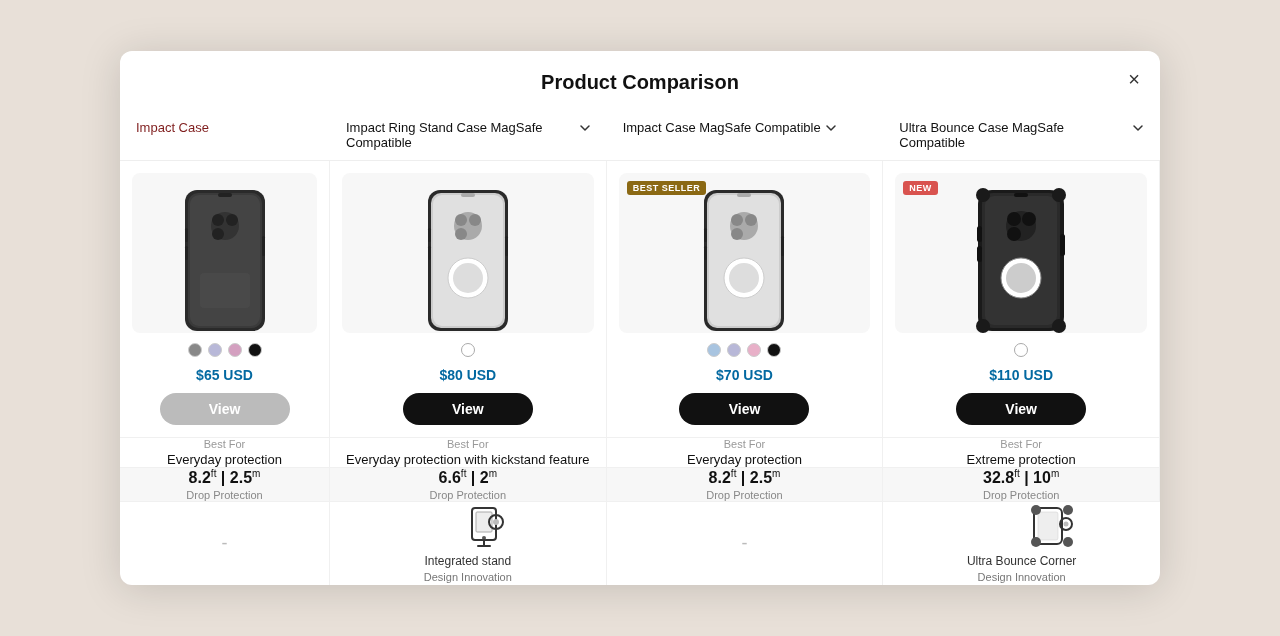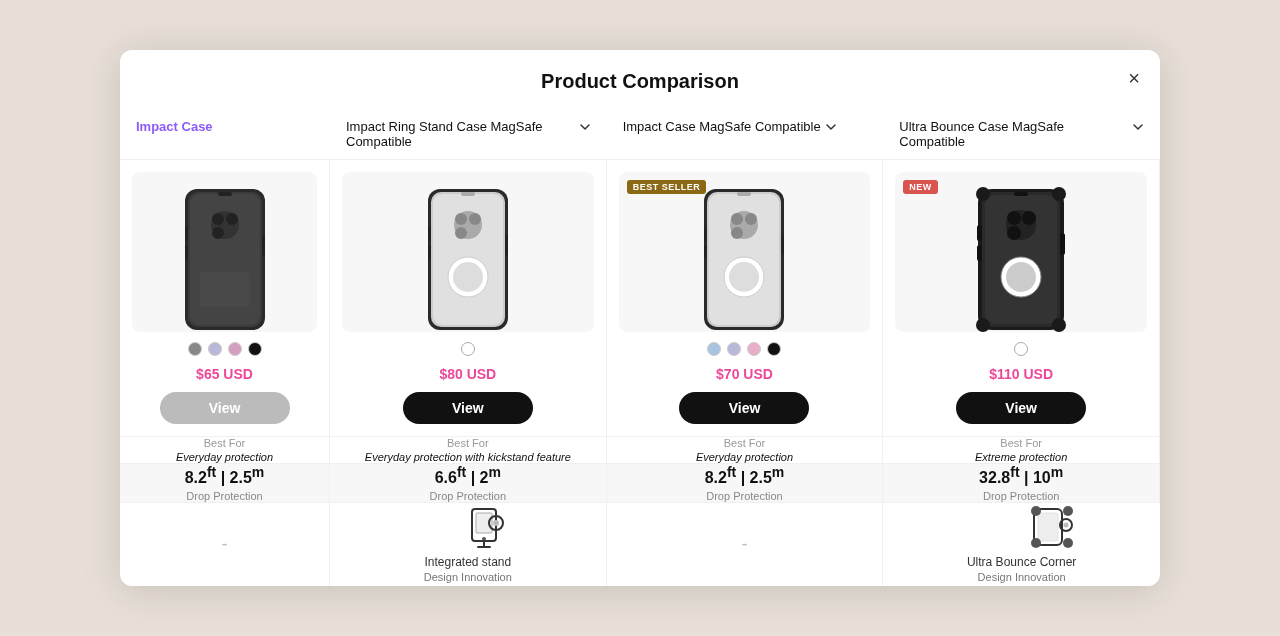"Impact Case" .col-header.first { color: #8b5cf6 -> #7f1d1d; font-weight: 700 -> 400 }
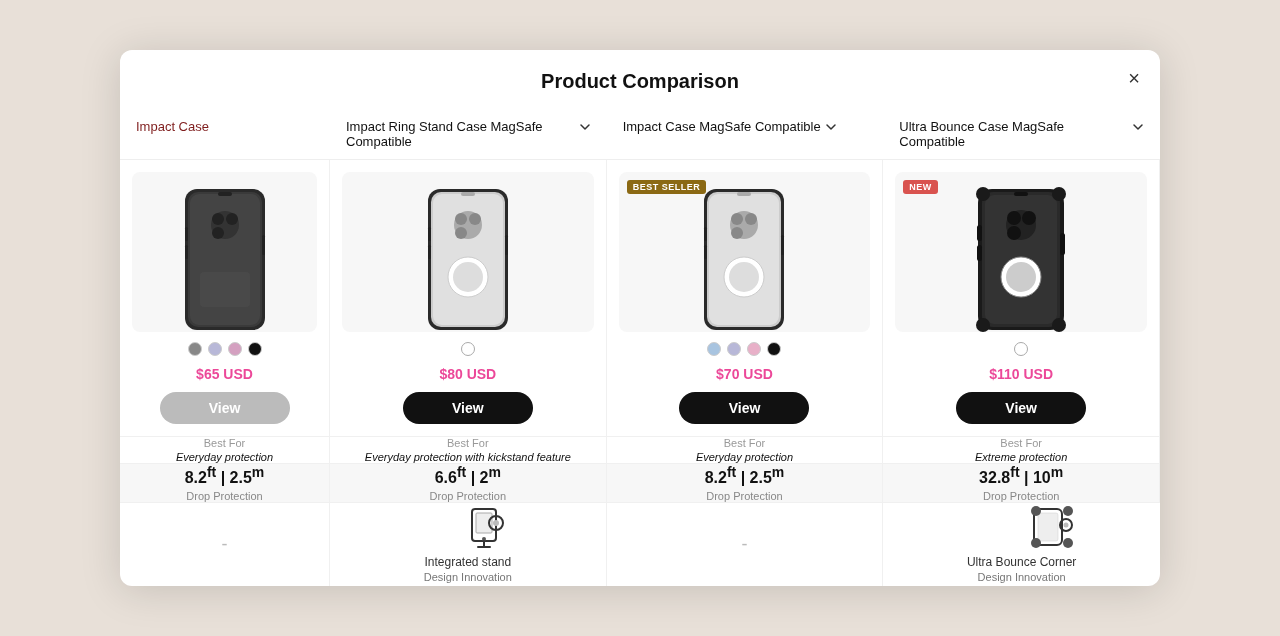"$65 USD" .price { color: #ec4899 -> #0369a1 }
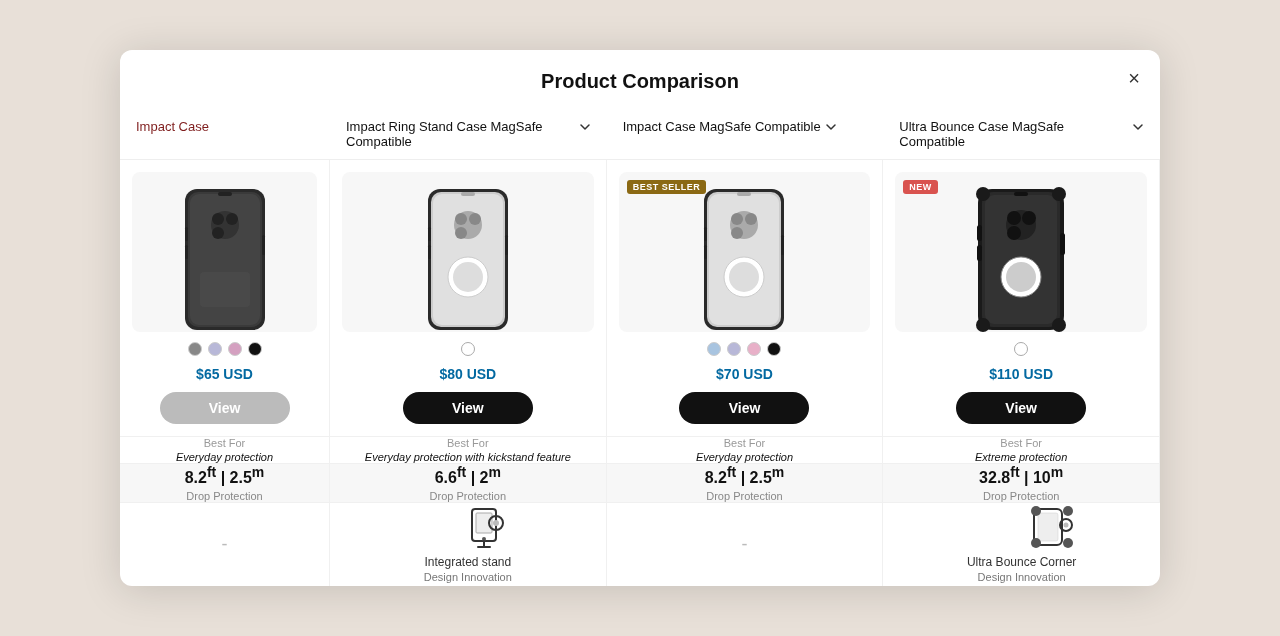"Everyday protection" .best-for-value { font-size: 11px -> 13px; font-style: italic -> none }
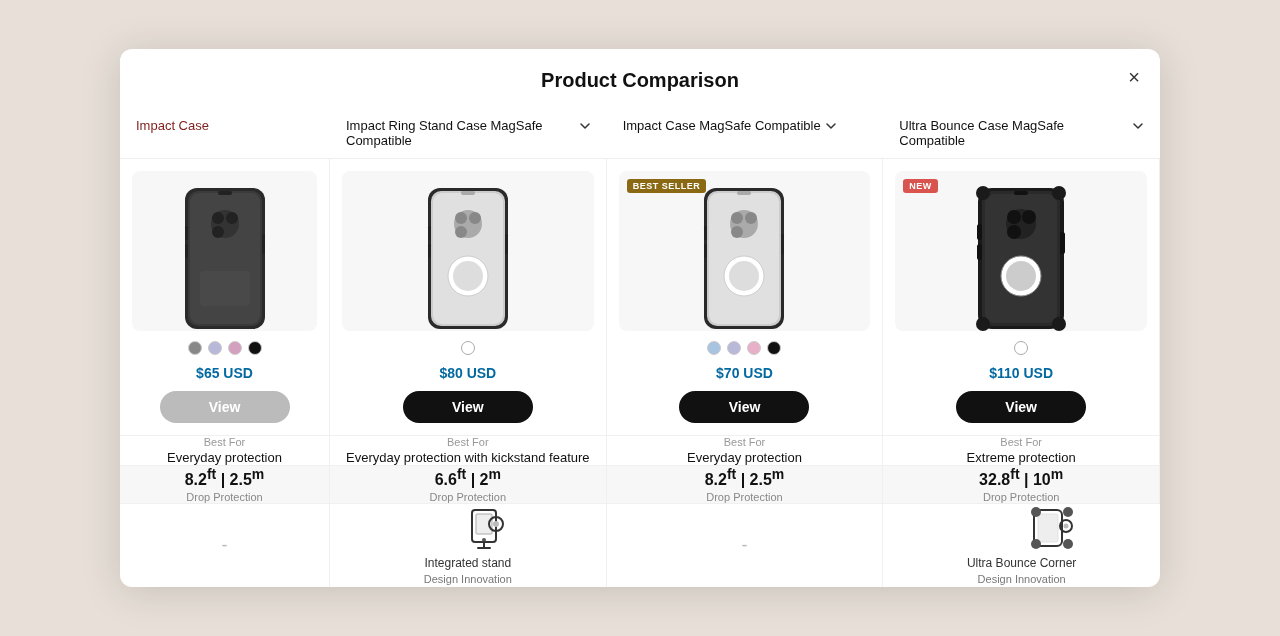"ft" .drop-highlight sup, .drop-highlight sub { font-size: 14px -> 10px; font-weight: 700 -> 400 }
